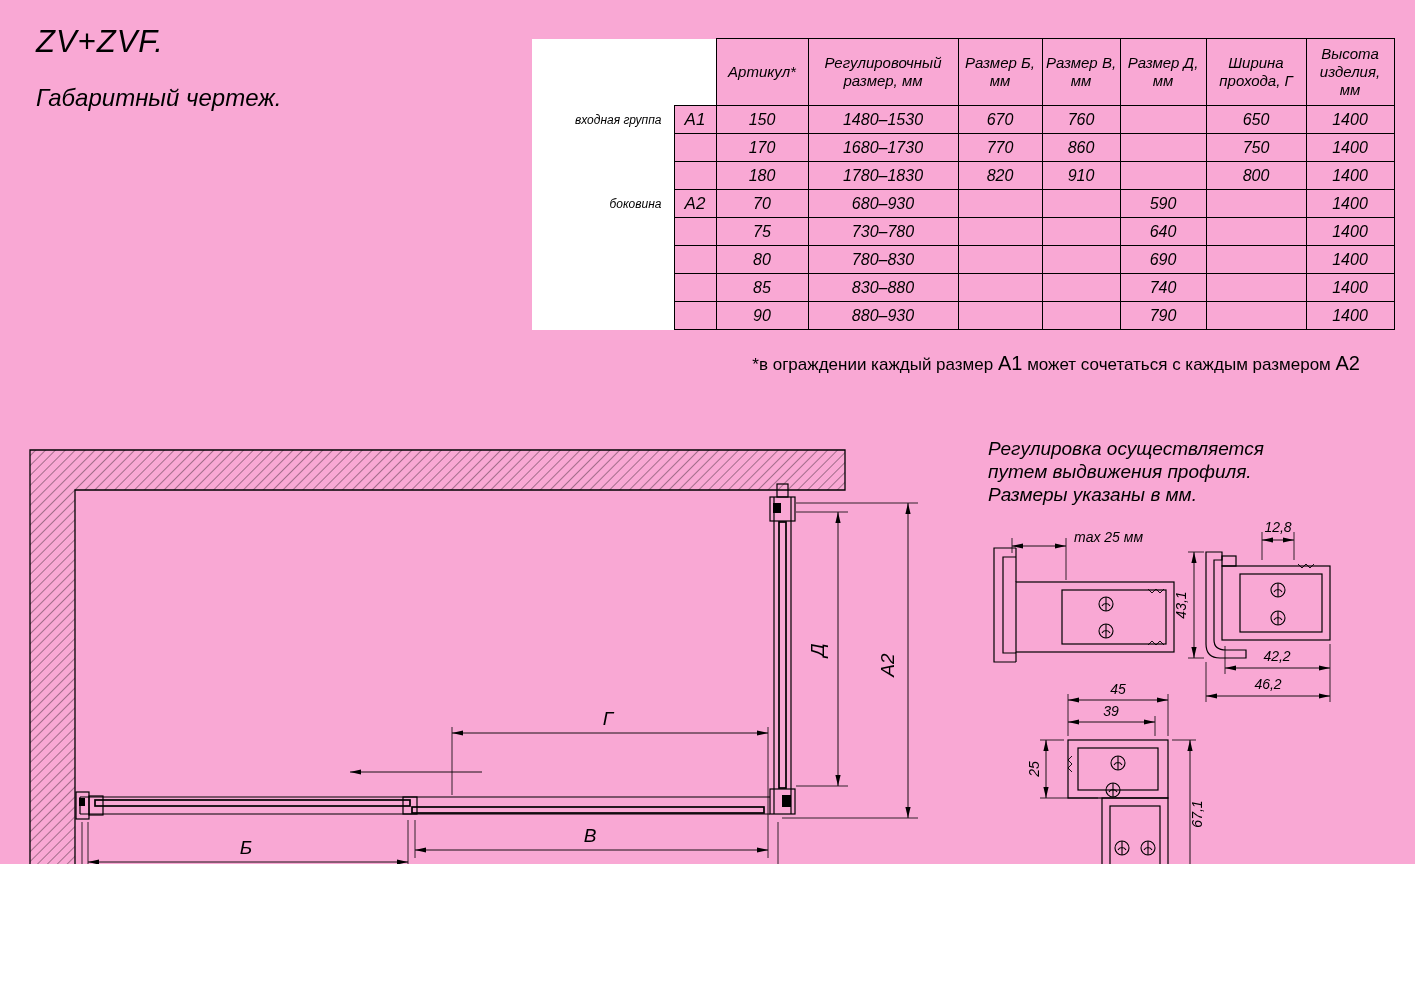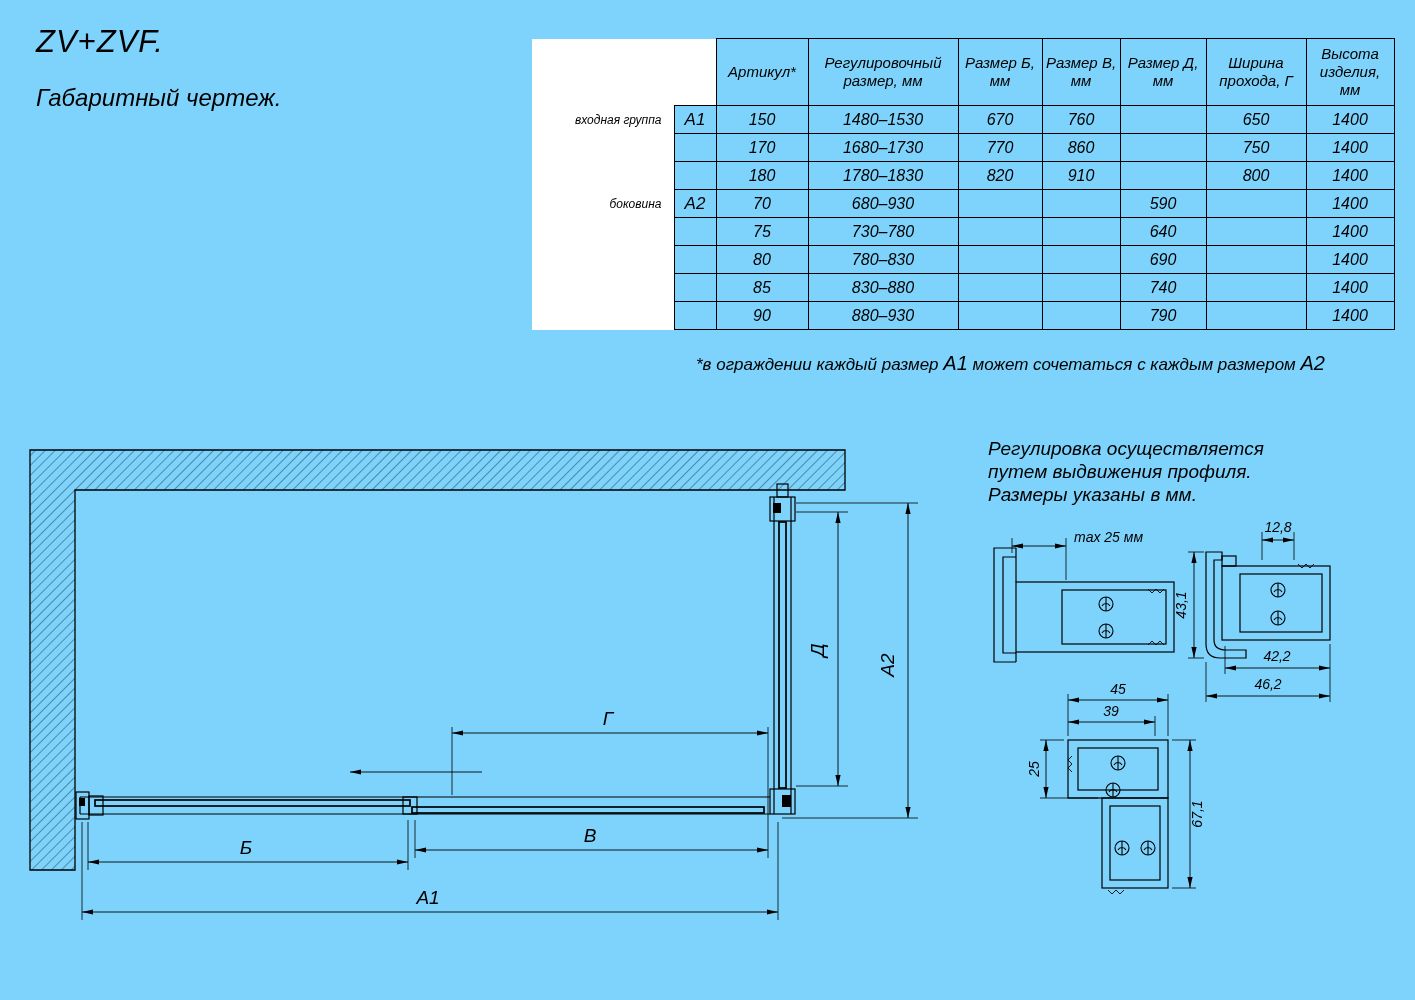"ZV+ZVF." #root { background: #7dd3fc -> #f9a8d4; height: 1000px -> 864px }
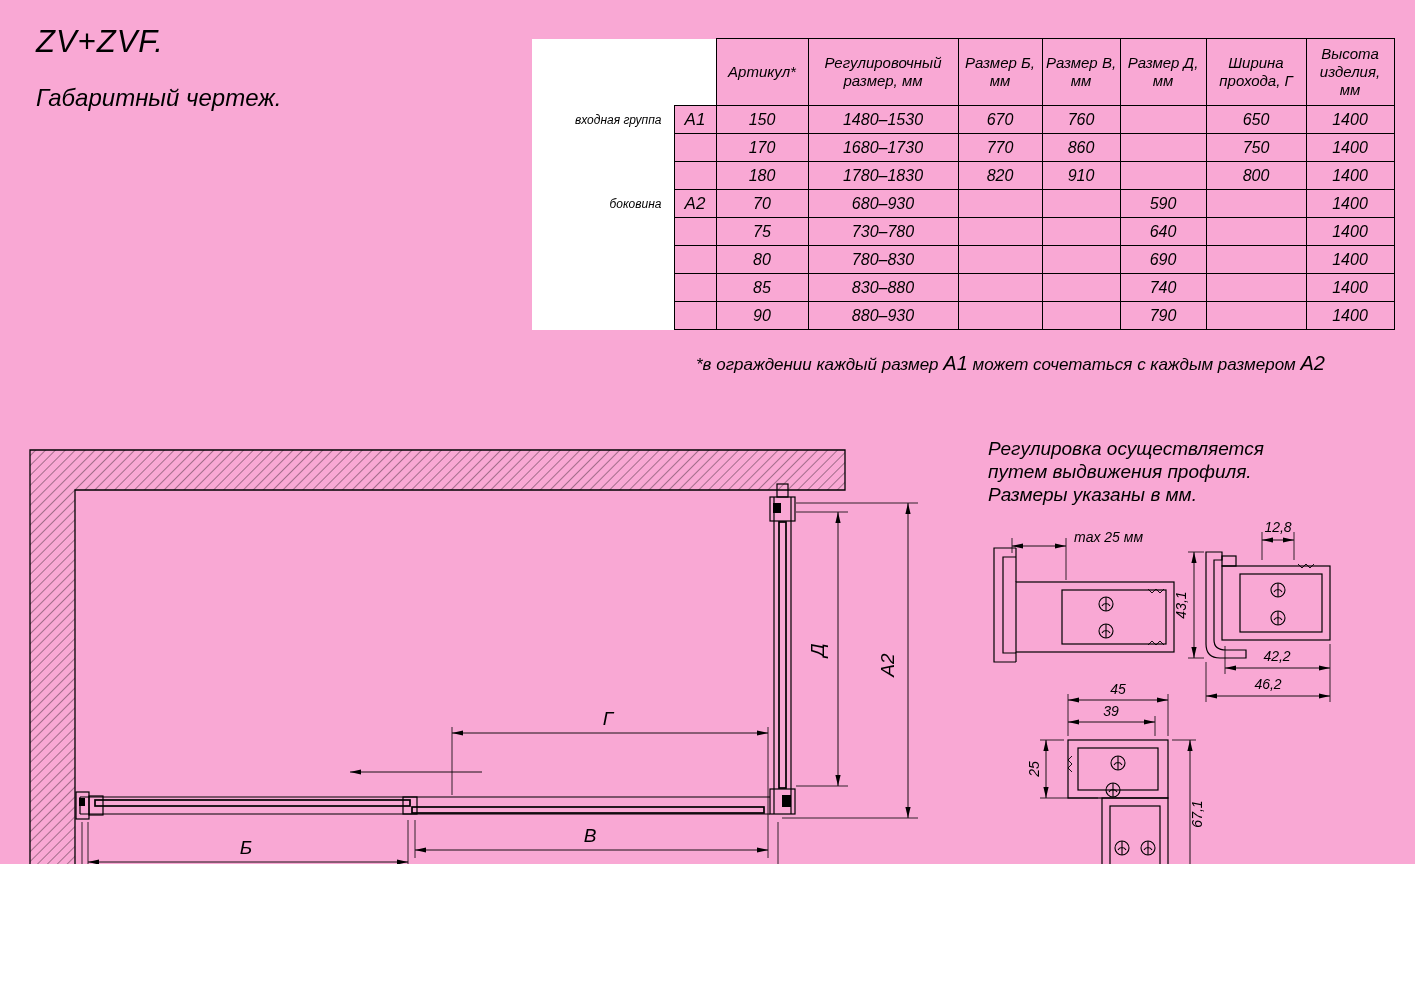"*в ограждении каждый размер А1" .footnote { font-style: italic -> none; text-align: left -> right }
